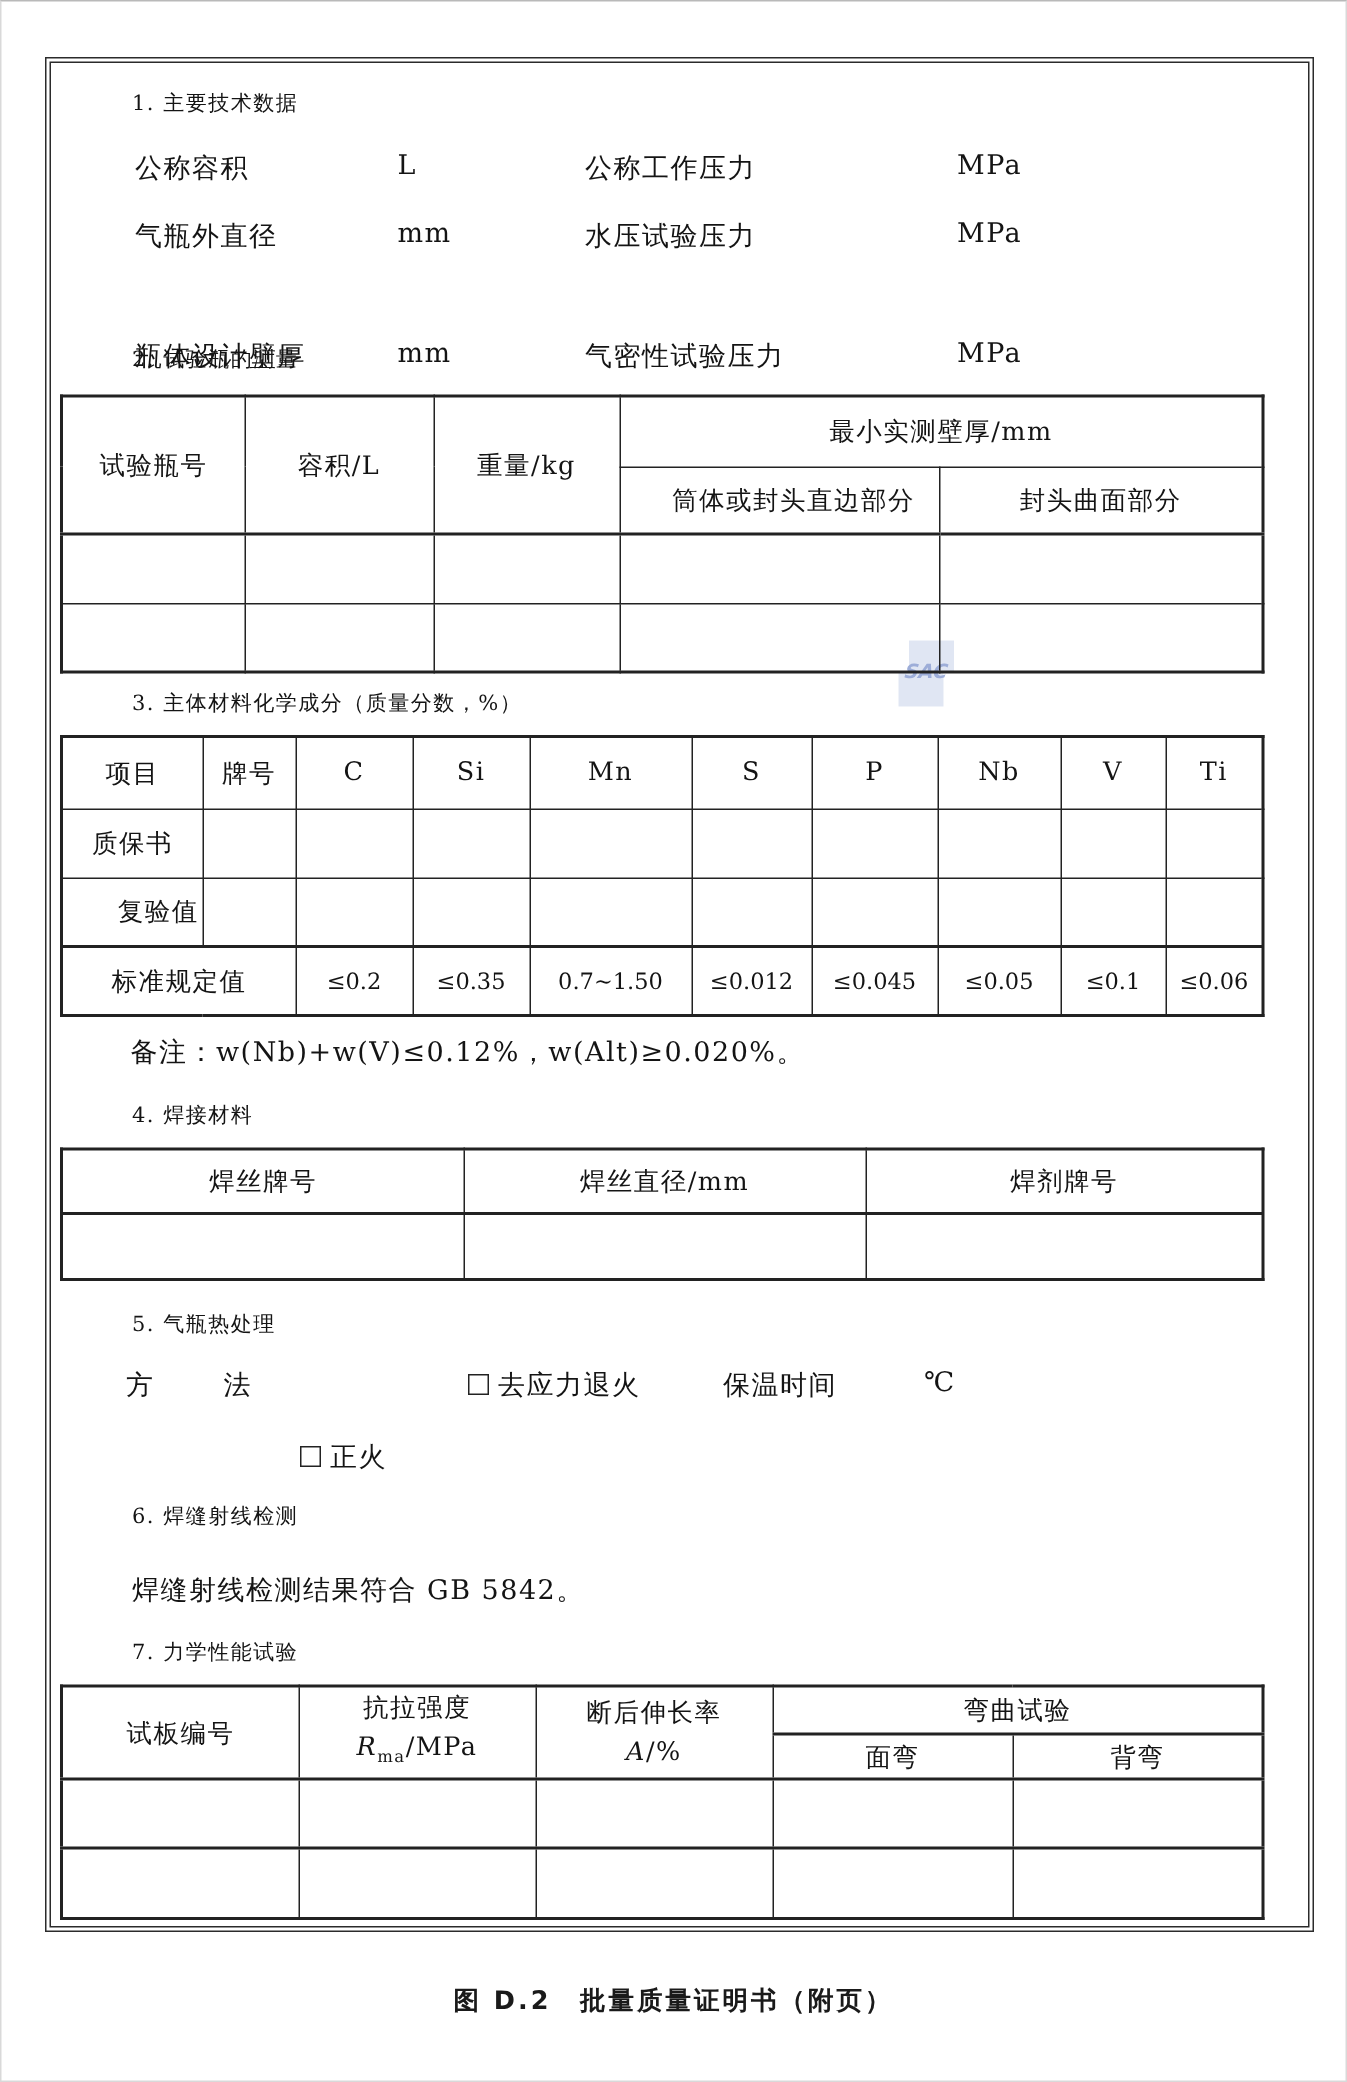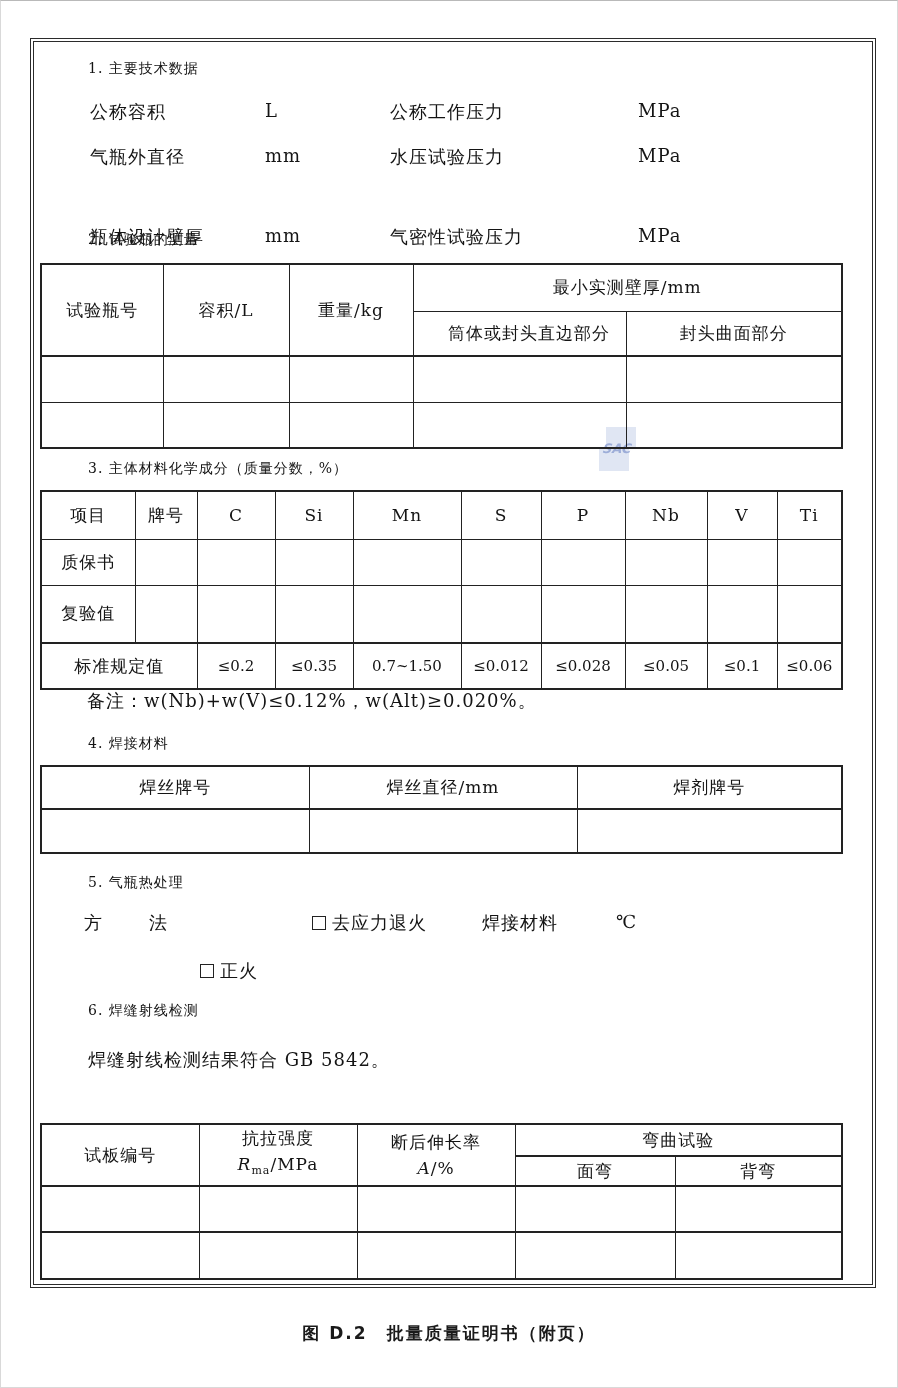"复验值" td { height: 58px -> 46px; text-align: none -> right }
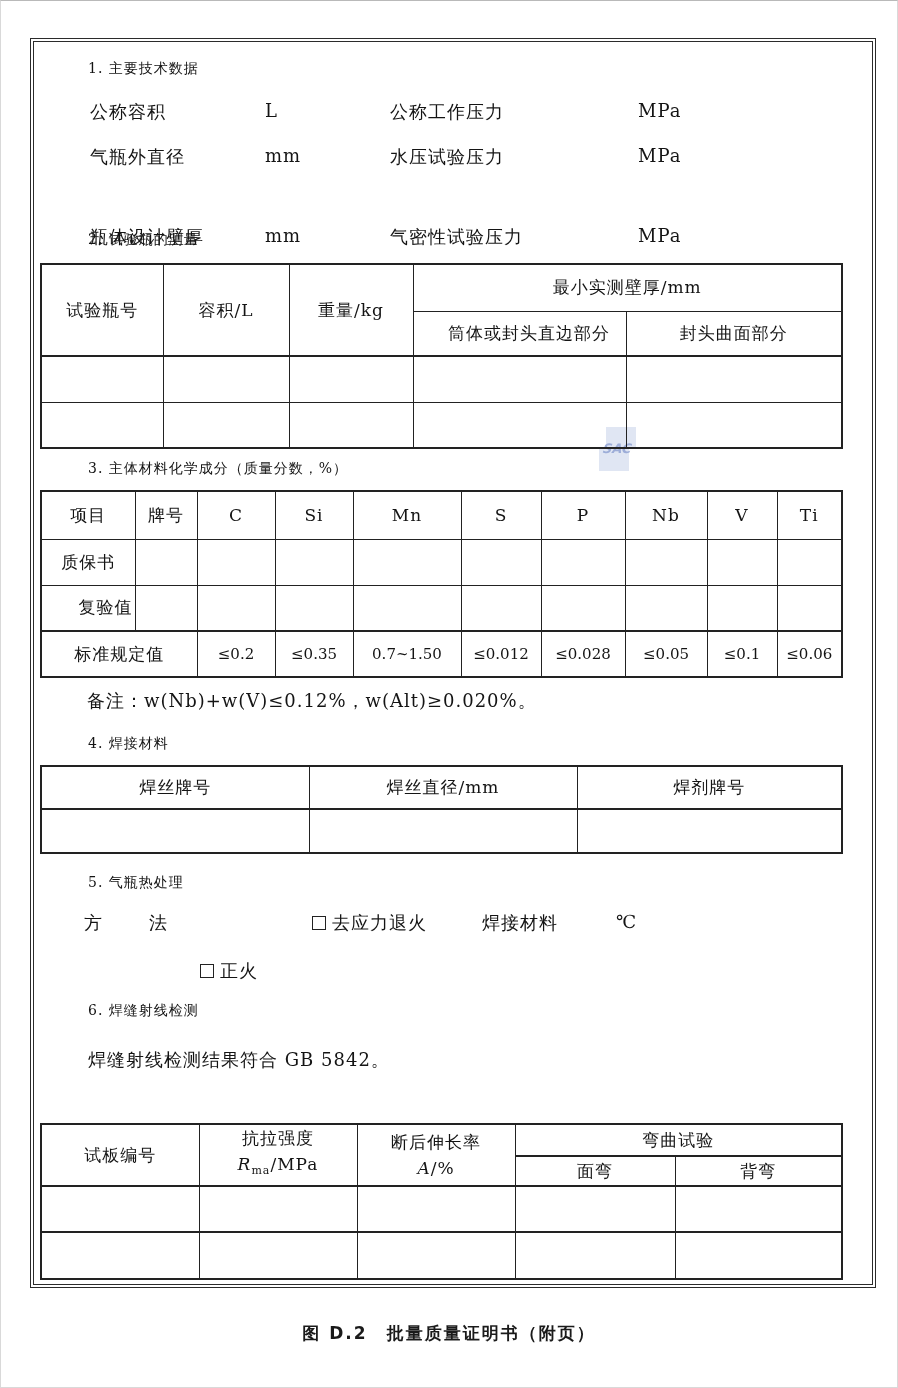"≤0.028" td.small { text: 0.028 -> 0.045 }
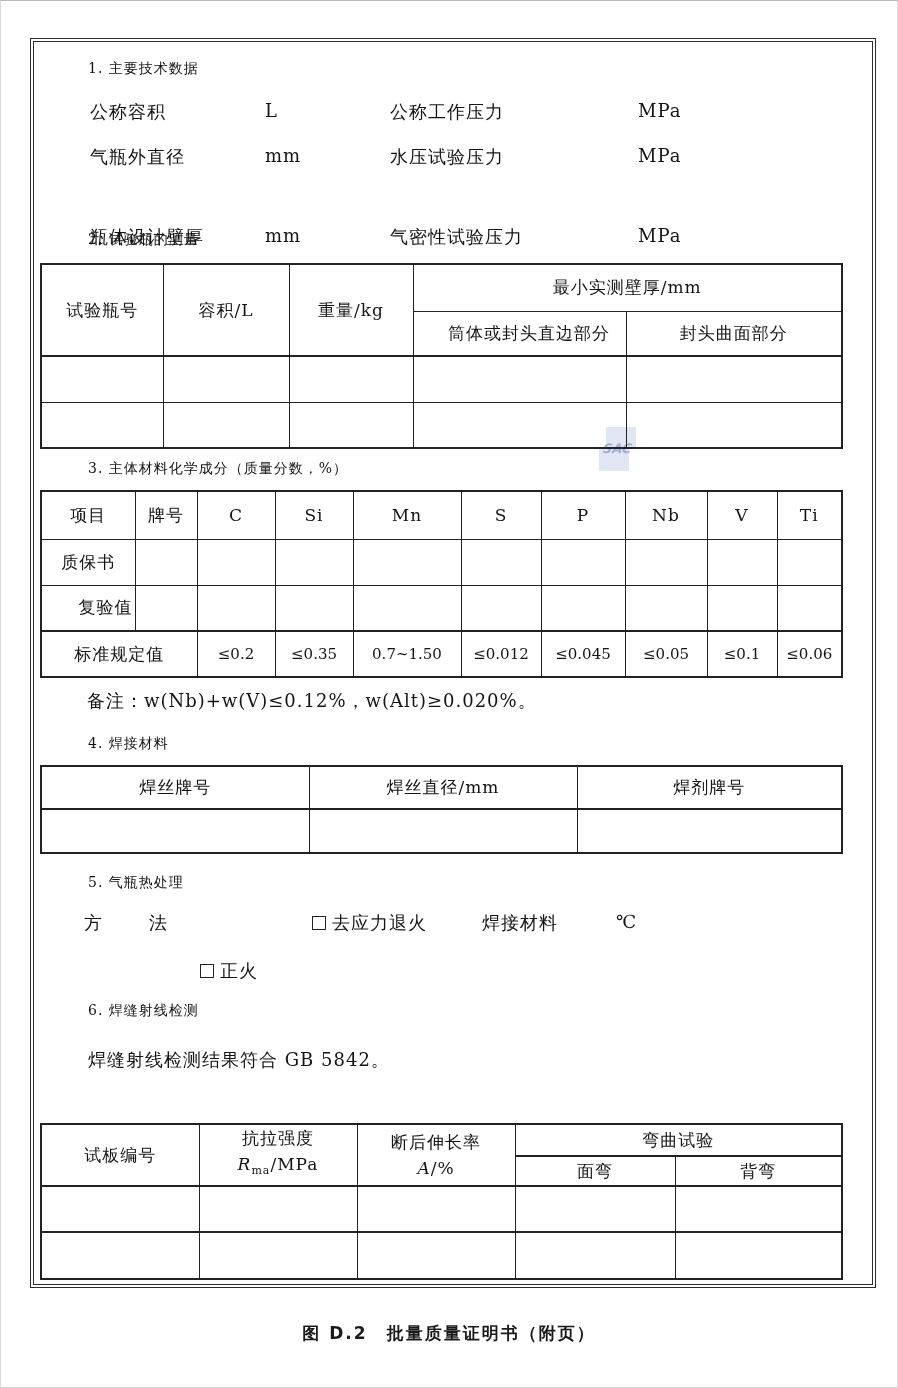"焊接材料" span.pos { text: 焊接材料 -> 保温时间 }
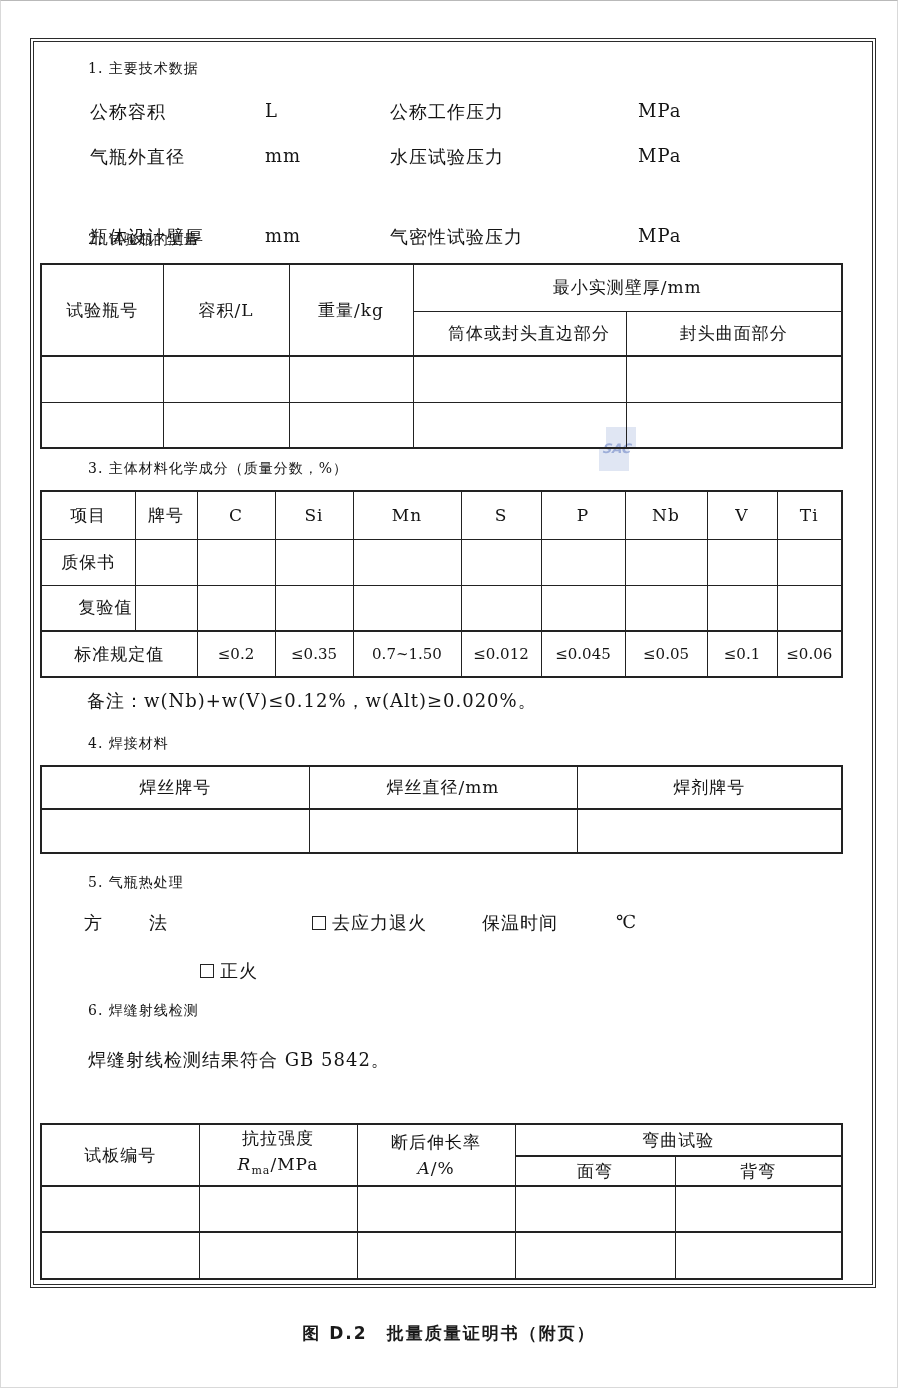"7. 力学性能试验" div.blk { html: none -> <div>7. 力学性能试验</div> }
